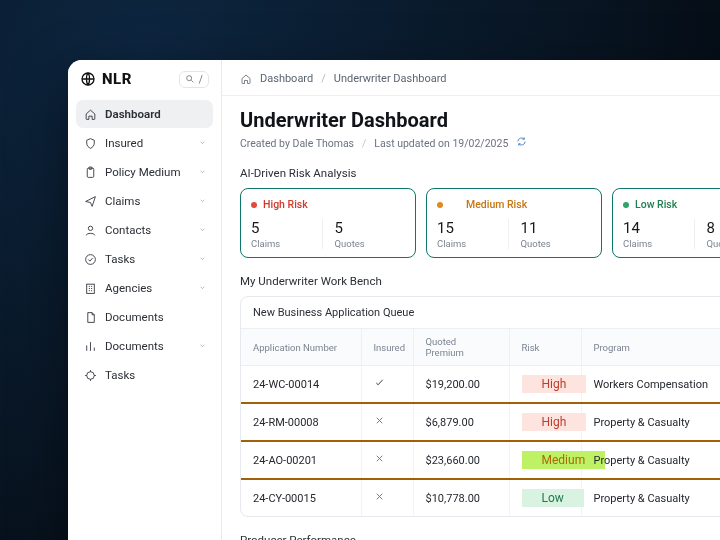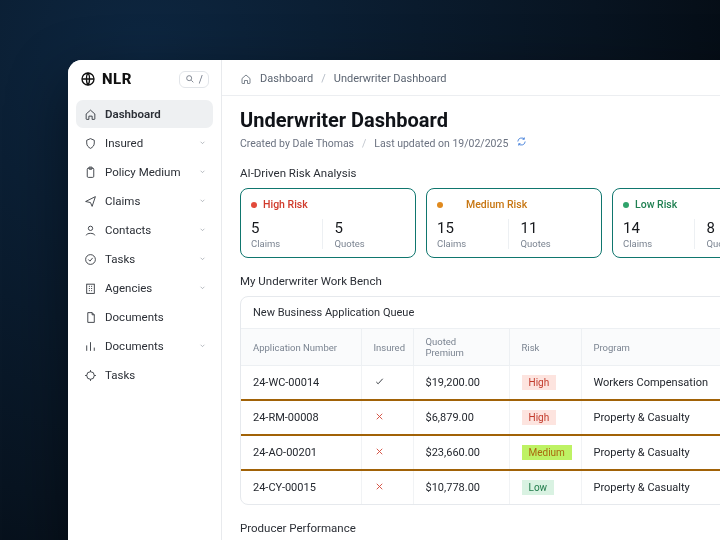"High" .badge { font-size: 10px -> 12px; padding: 2px 7px -> 2px 20px }
